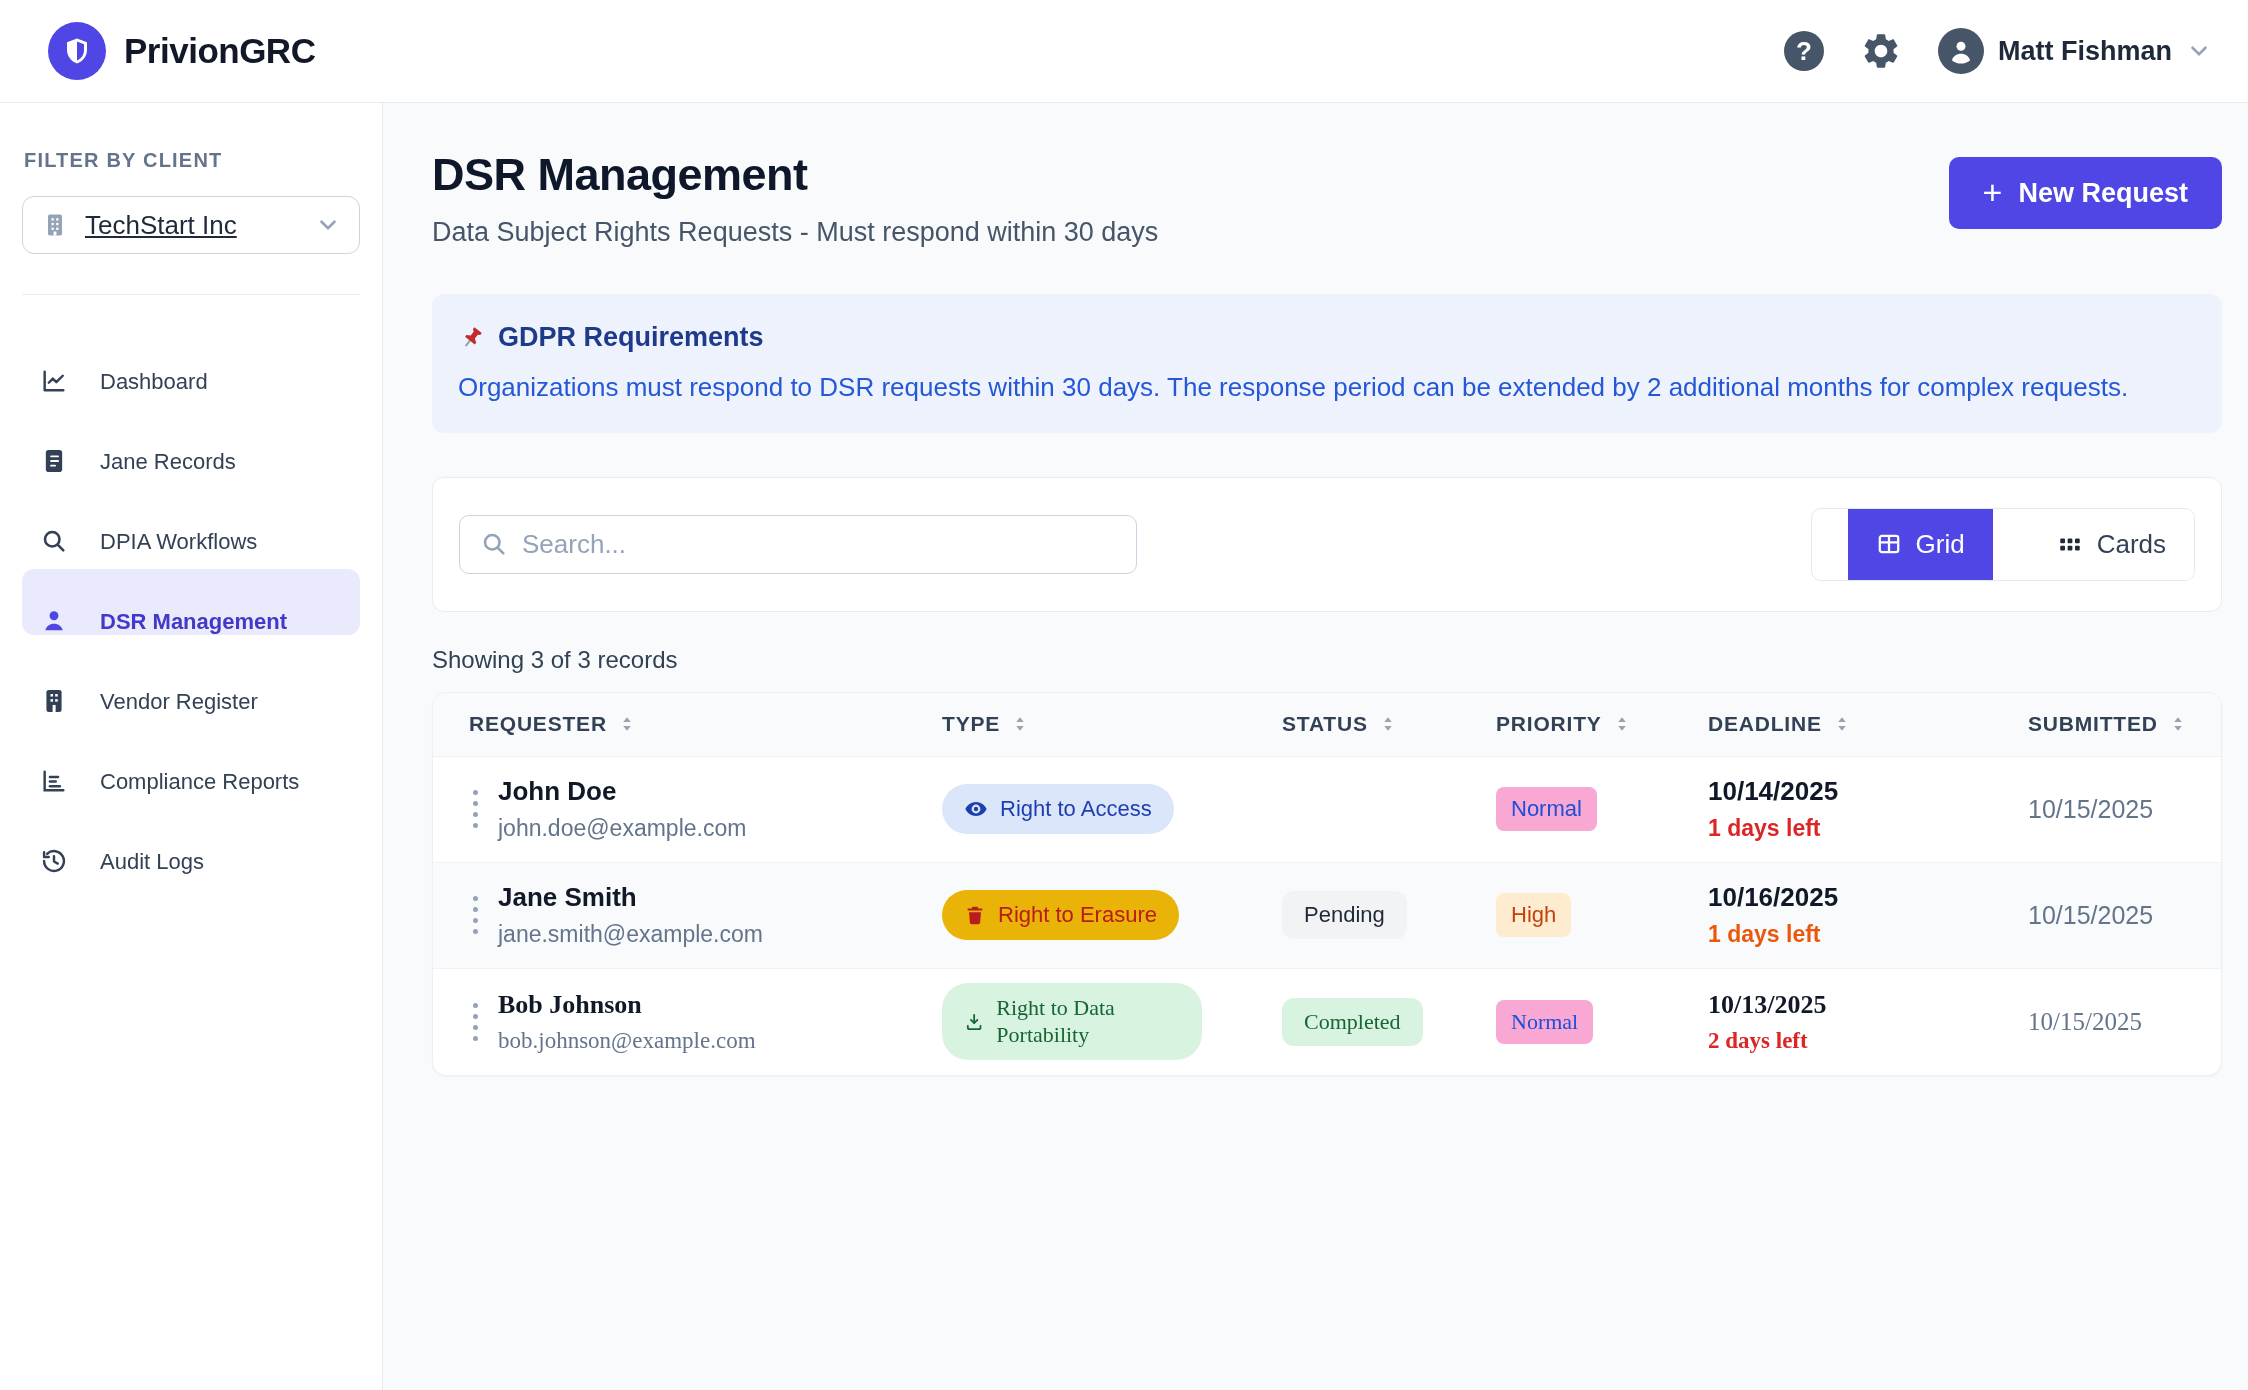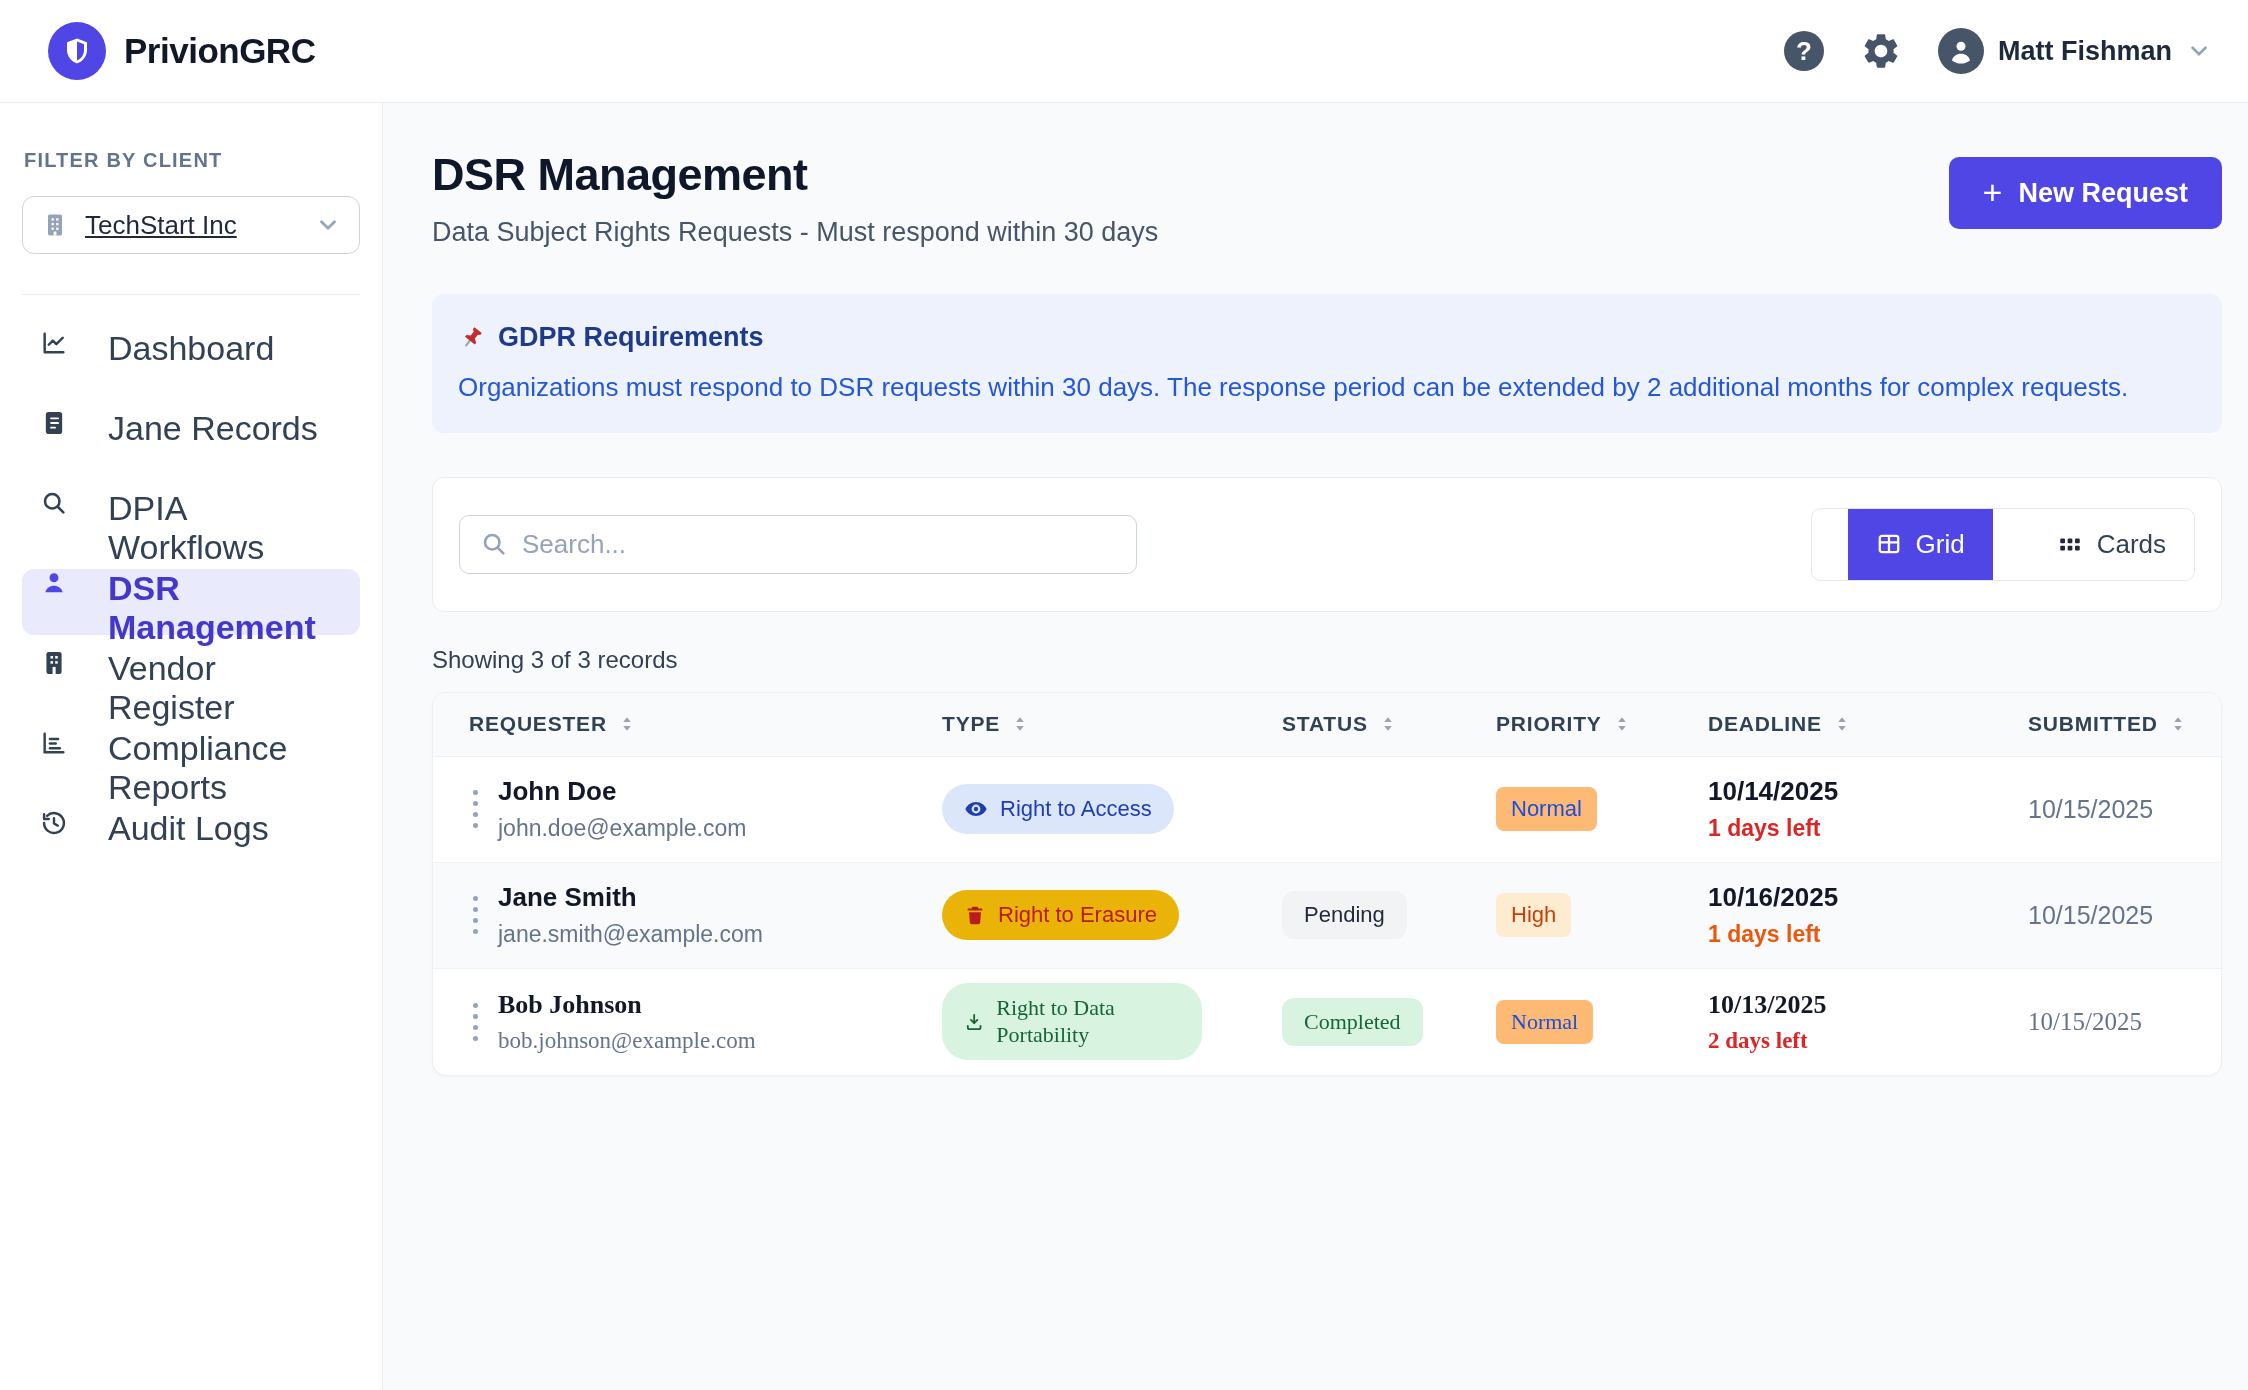"Dashboard" .nav-item { align-items: flex-start -> flex-end; font-size: 34px -> 22px; gap: 40px -> 32px }
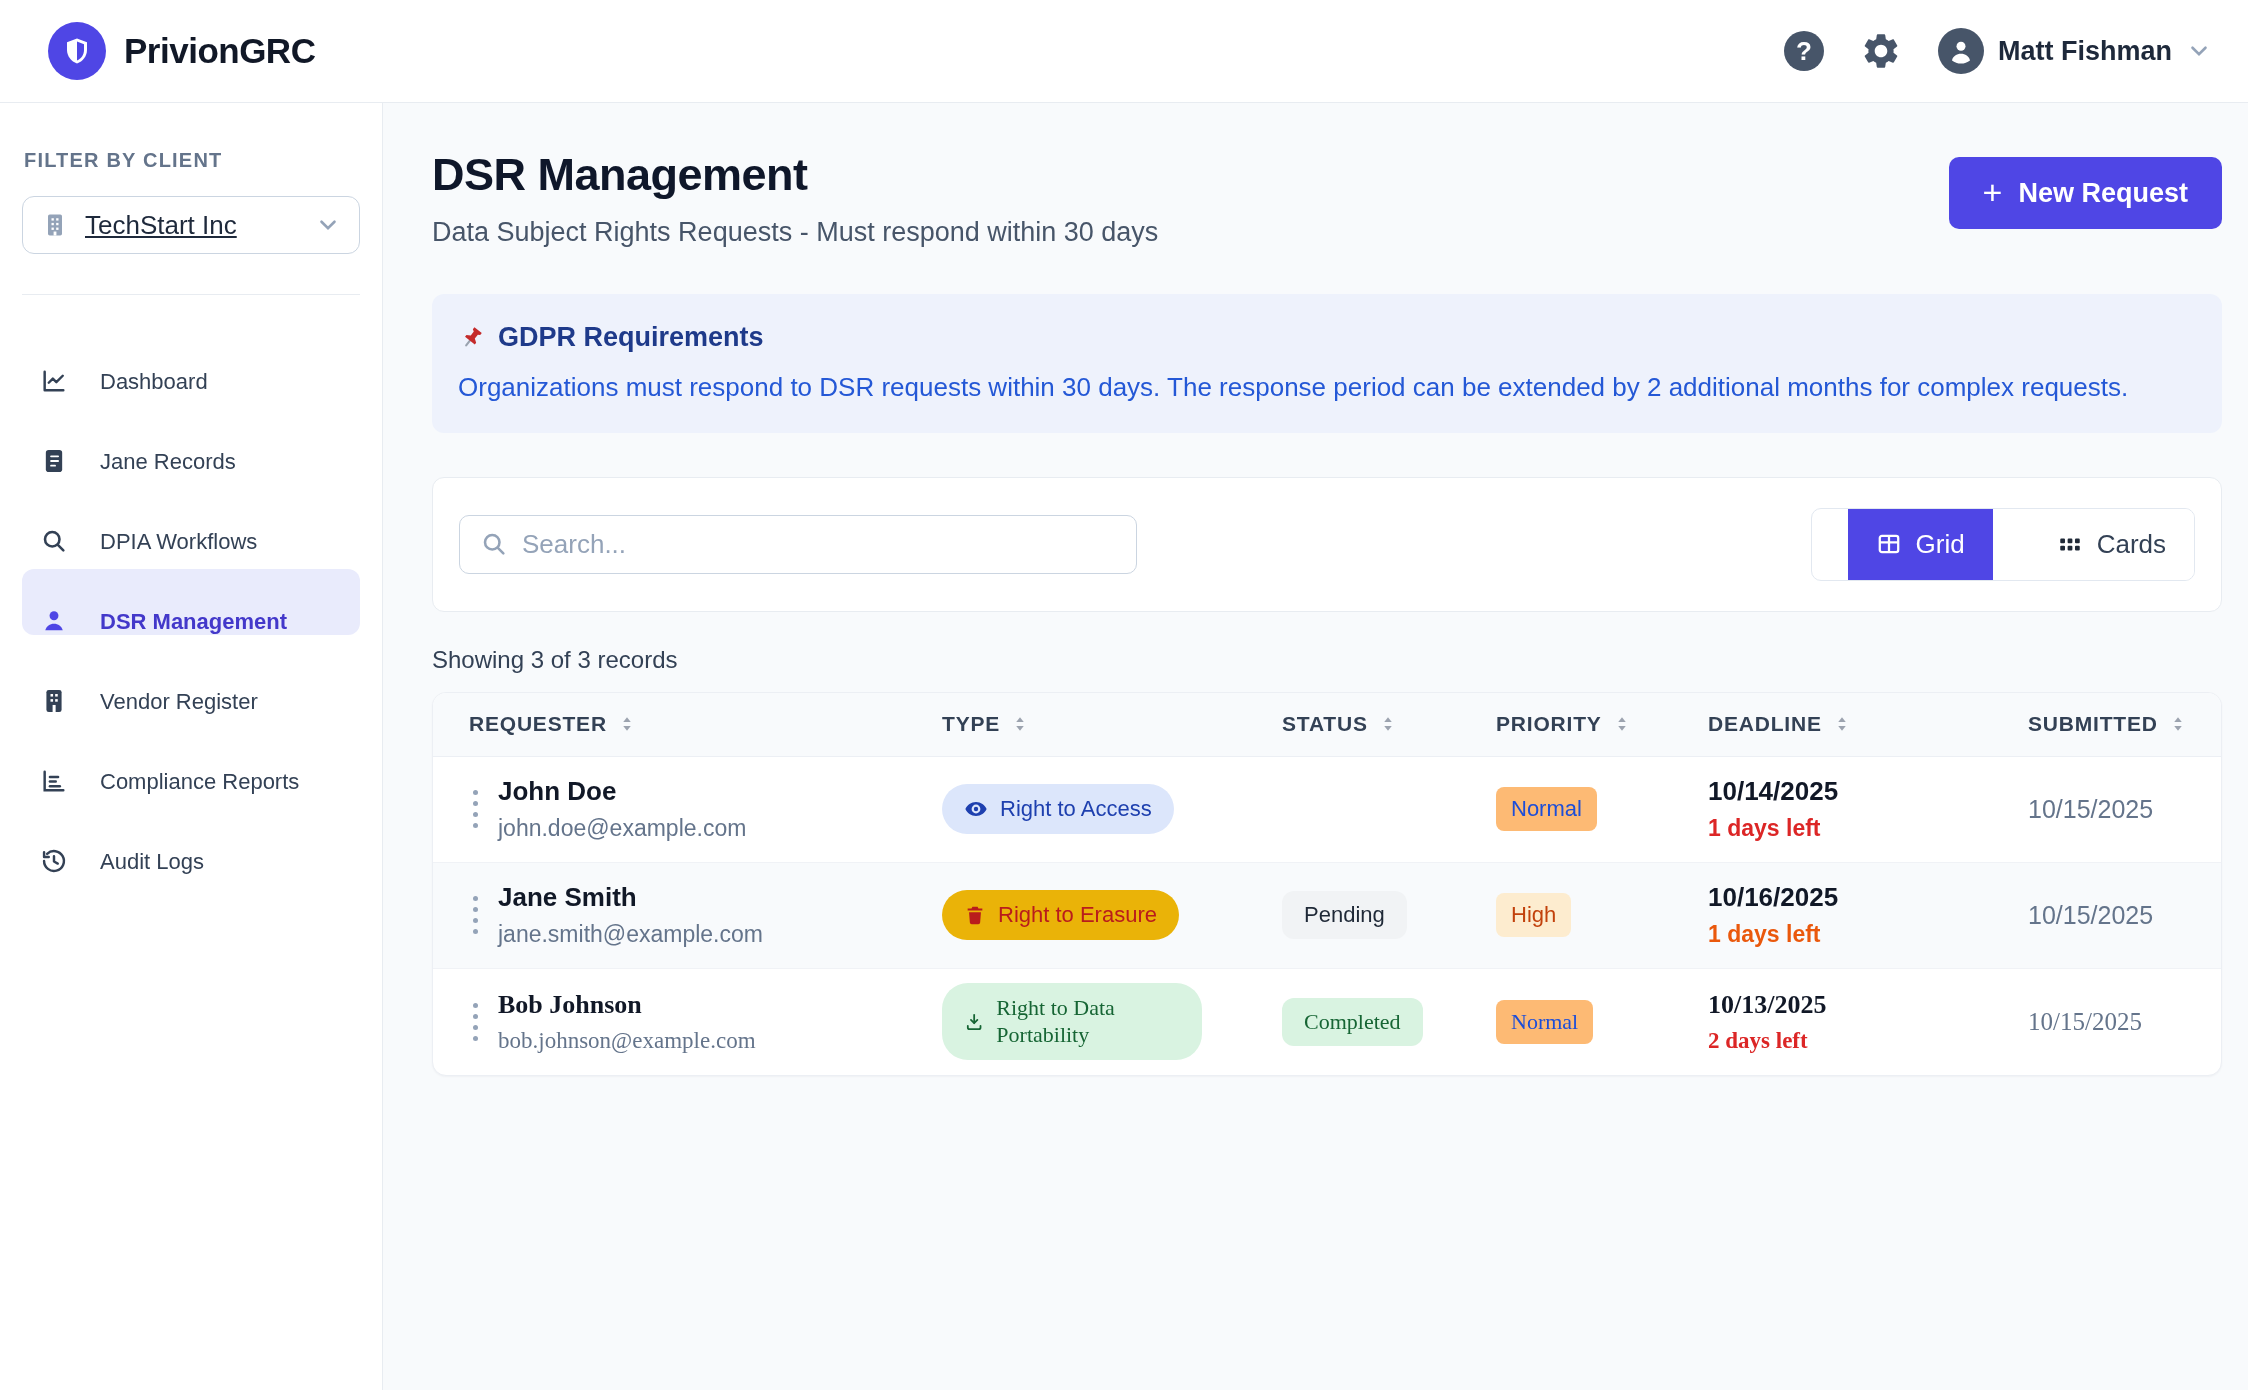"Normal" .prio.blue { background: #fdba74 -> #f9a8d4 }
